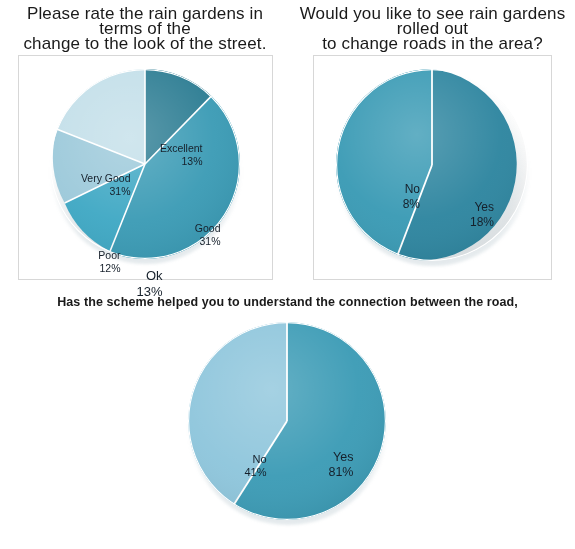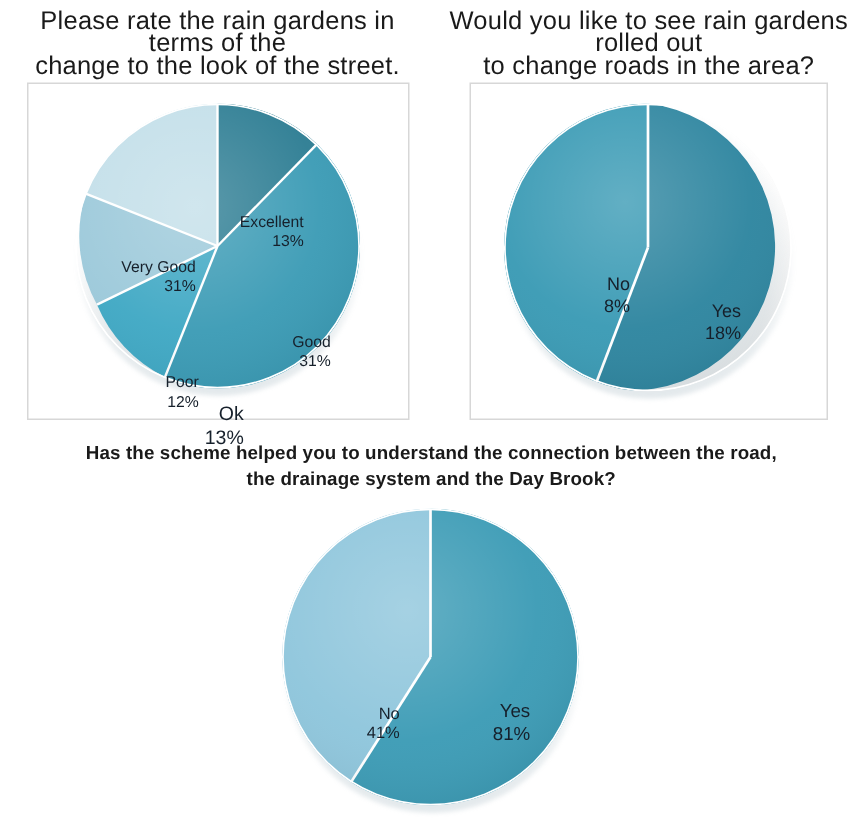"Poor" div.slice-label { left: 66px -> 54px }
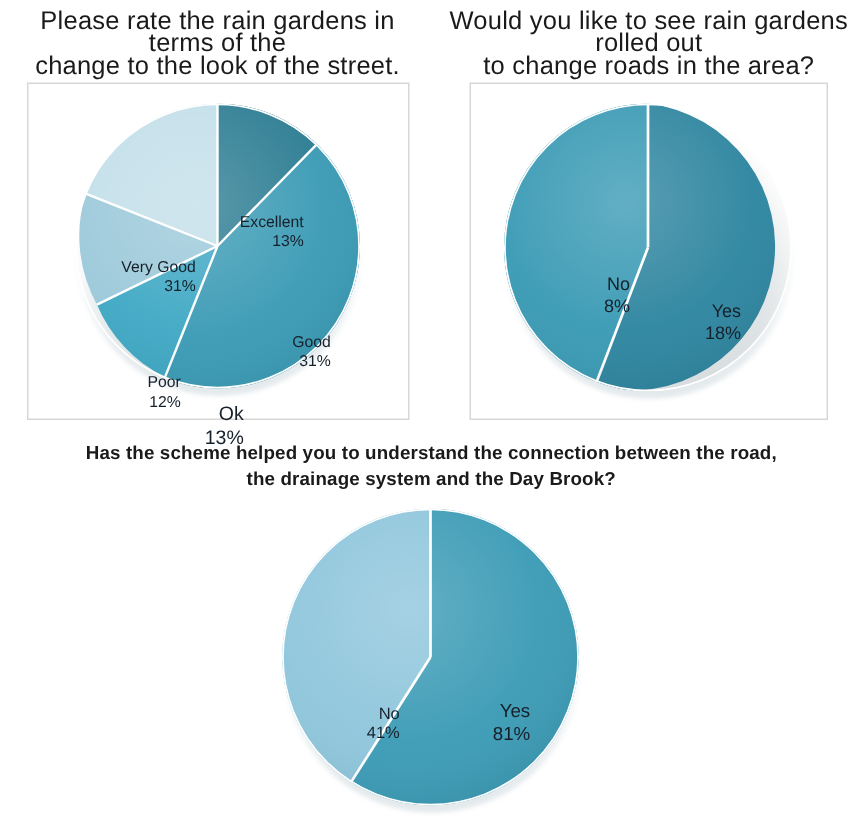"the drainage system and the" span { html: <span>the drainage system and the Day Brook?</span> -> none }
